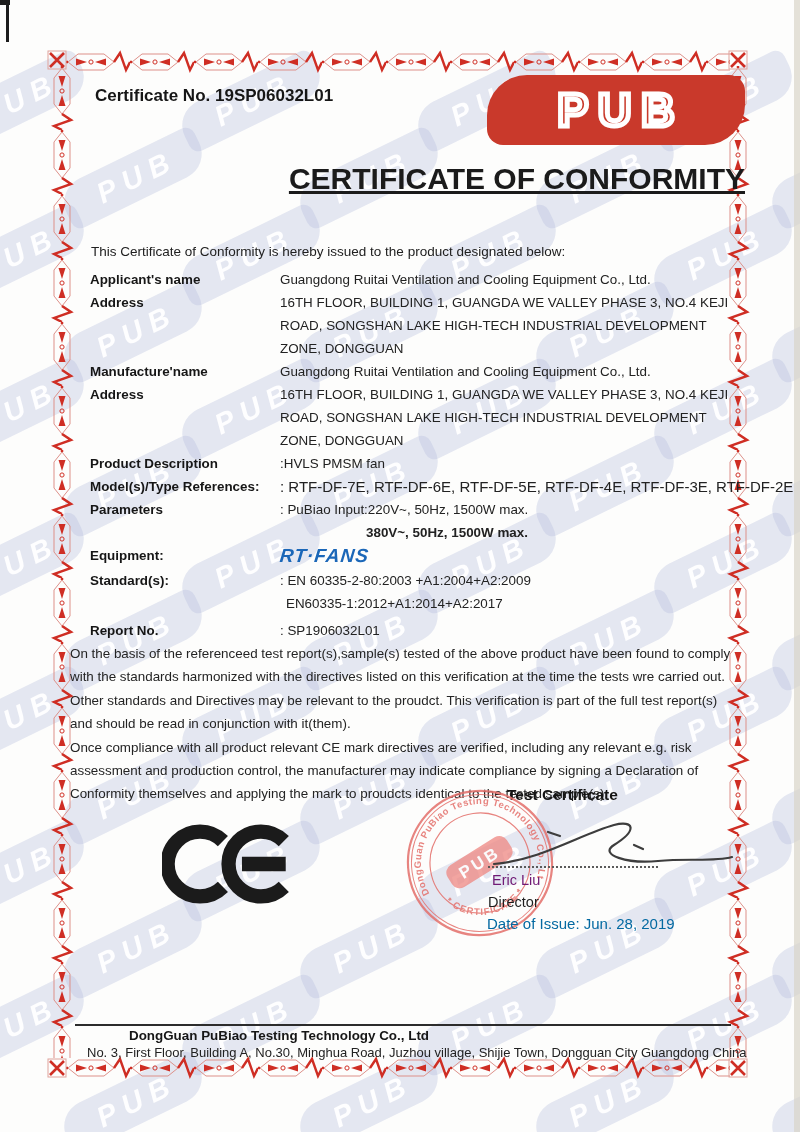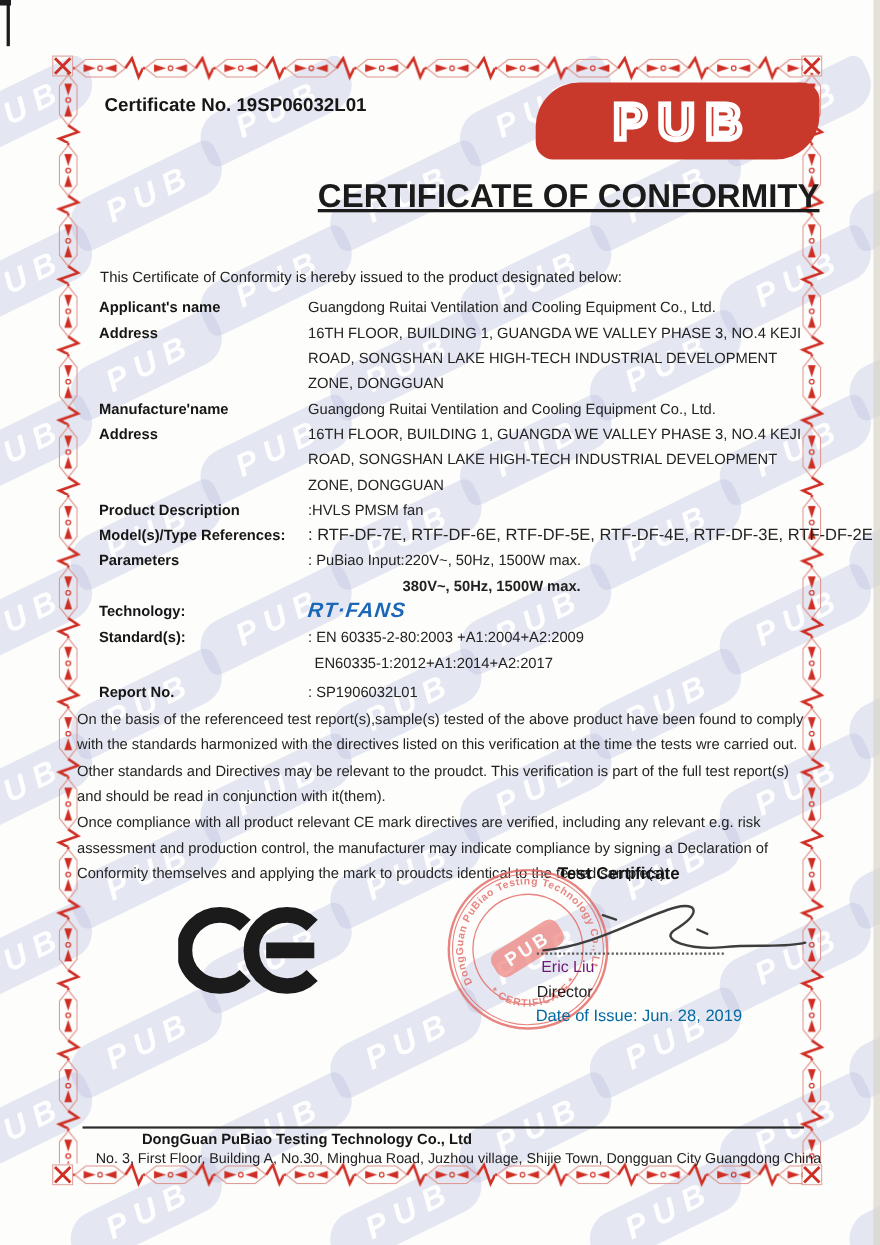"Technology:" div.flabel { text: Technology -> Equipment }
